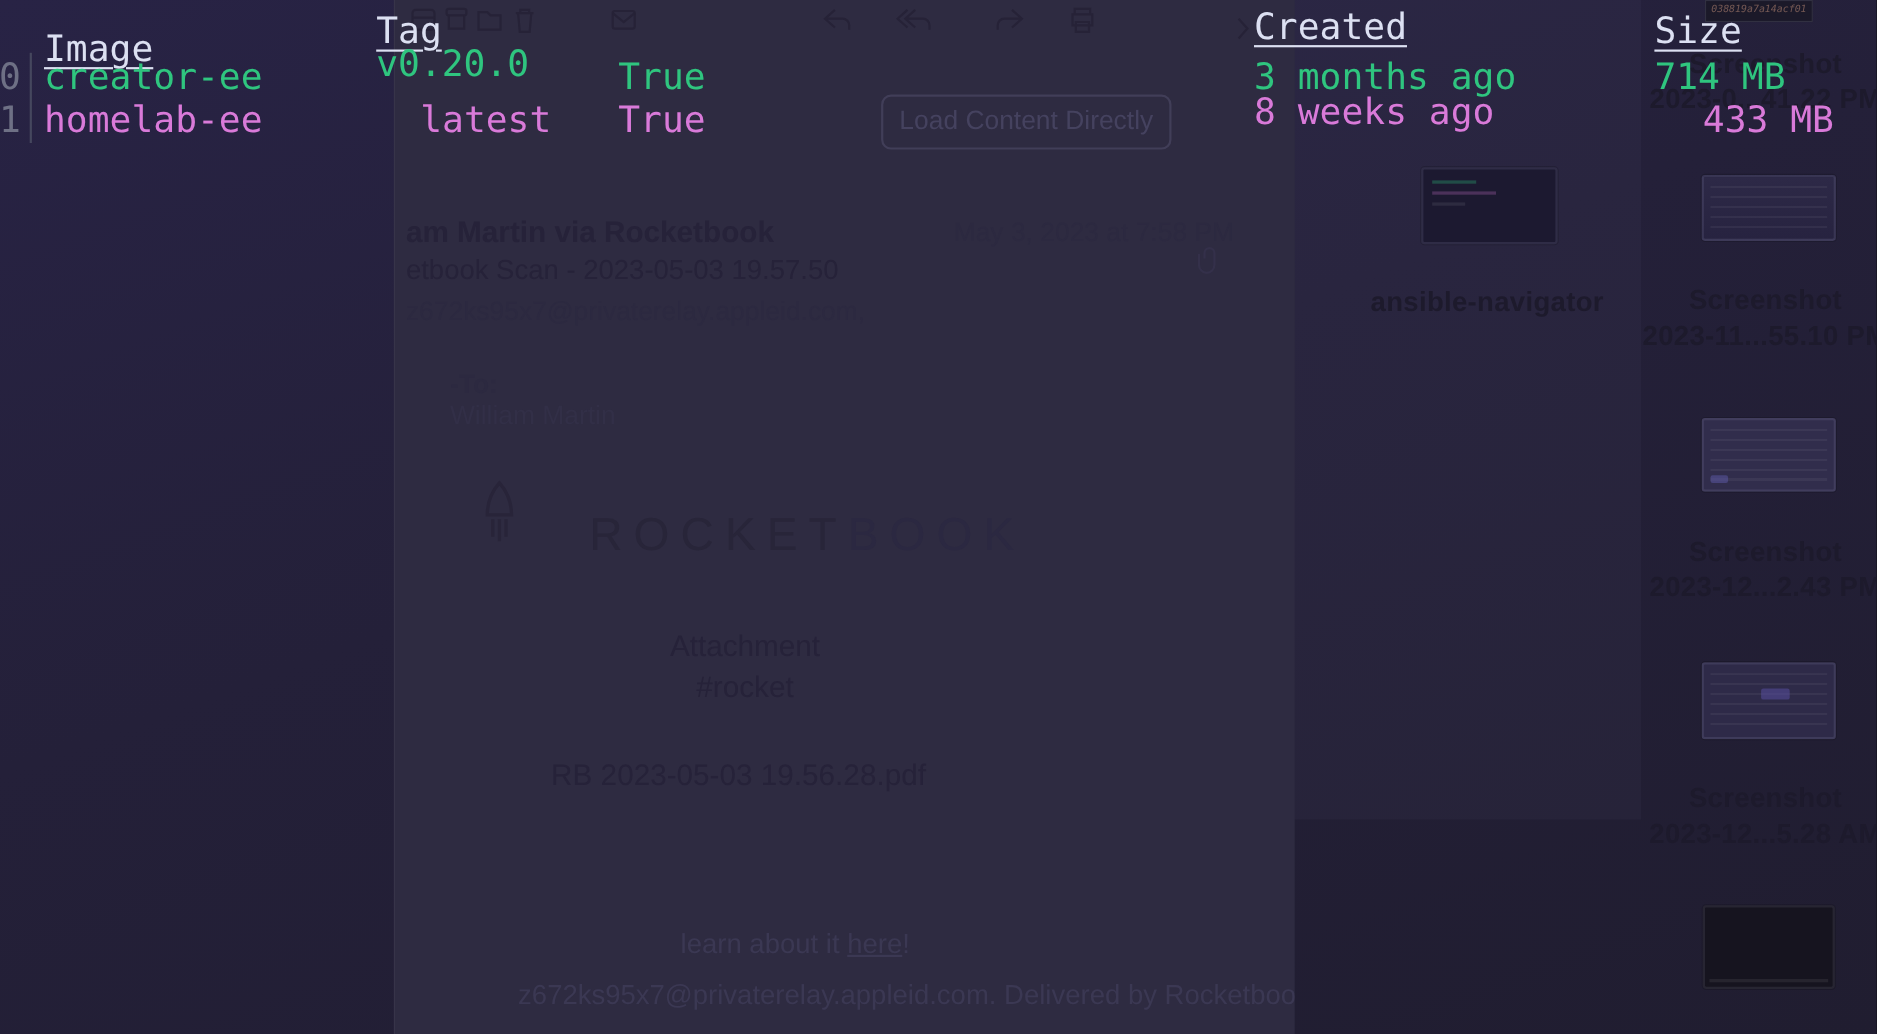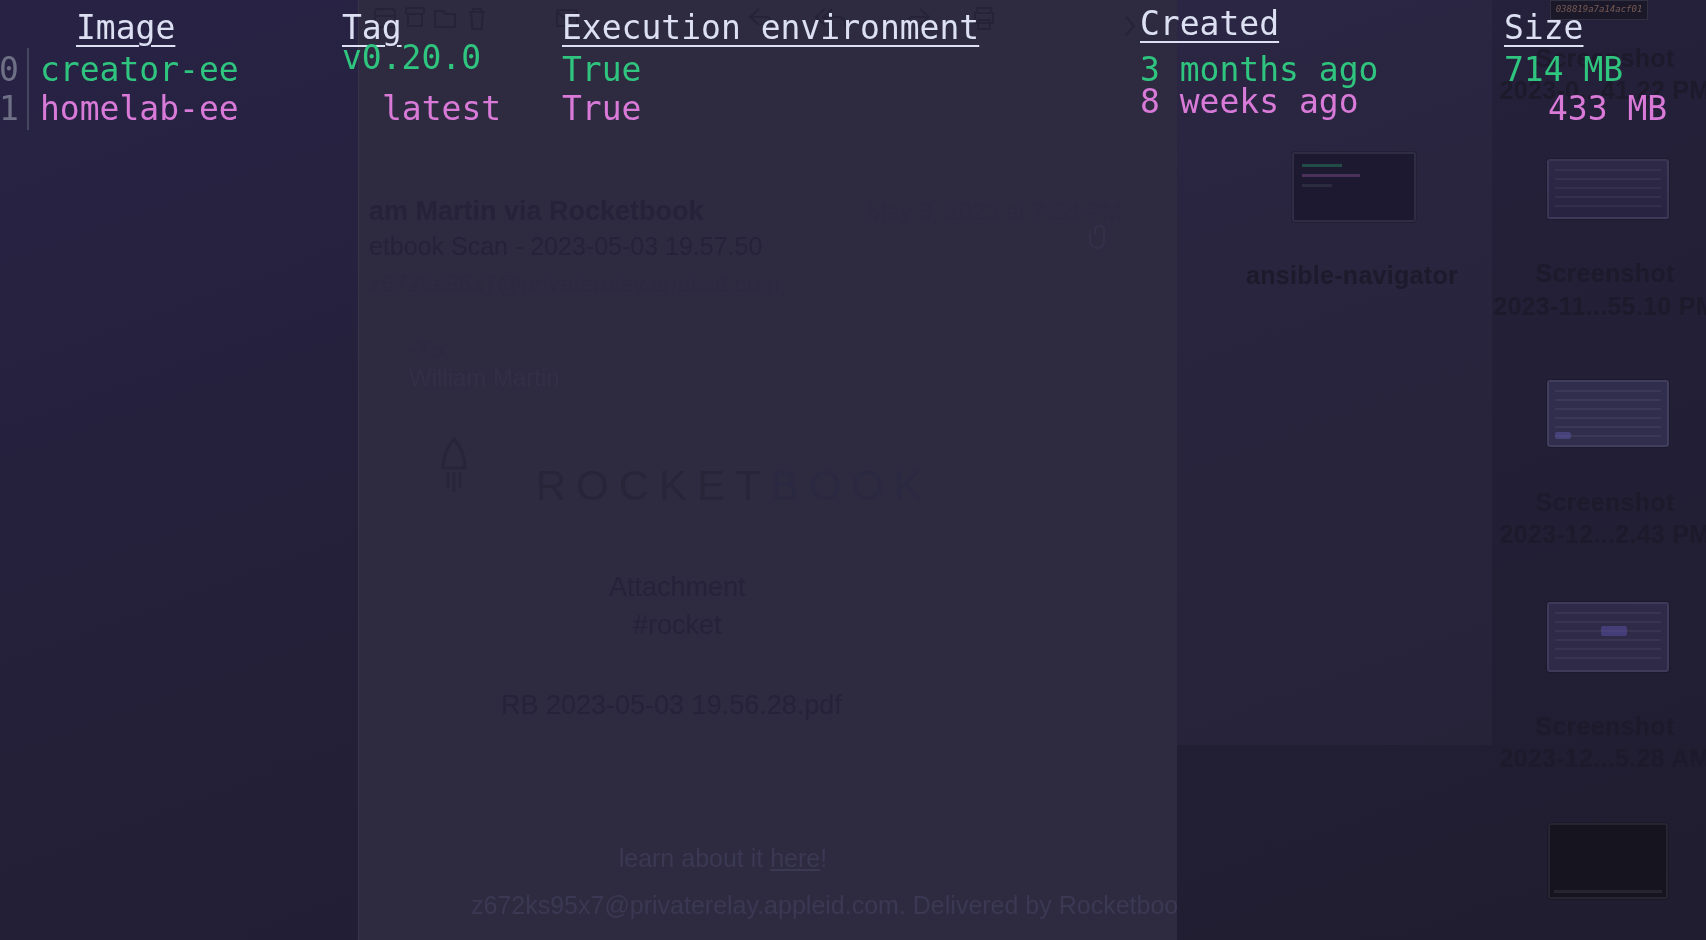"Image" div.tcell { margin-left: 36px -> none; top: 8px -> 24px }
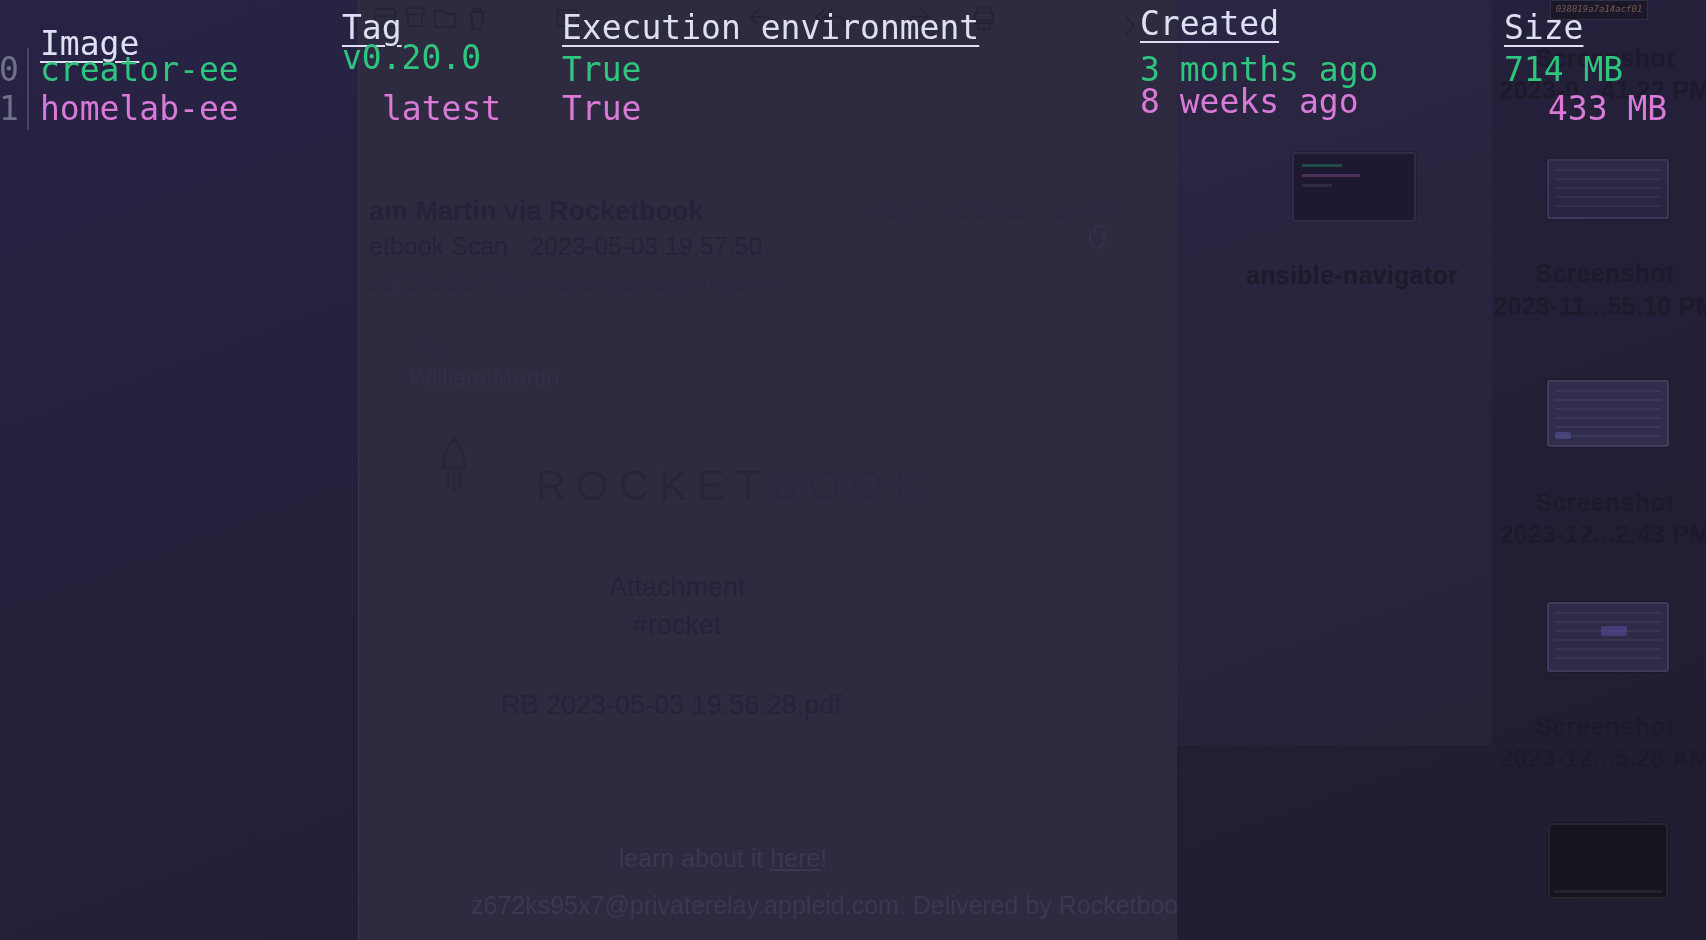"Execution environment" div.tcell { html: <div>Execution environment</div> -> none }
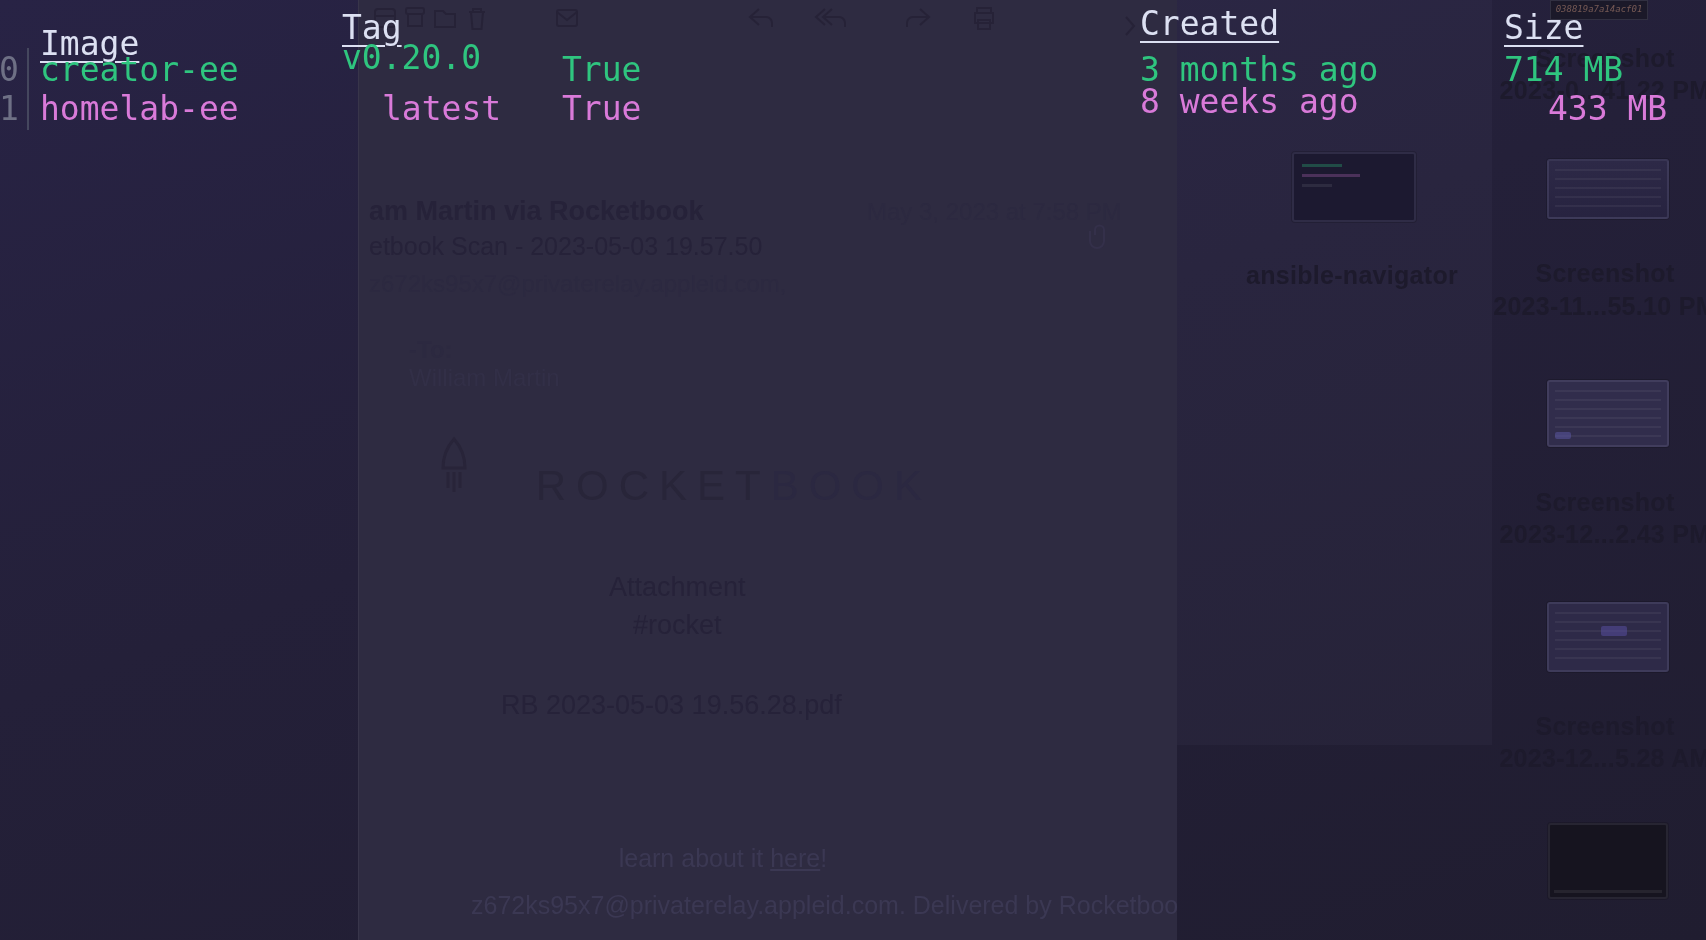"Load Content Directly" div.load-btn { html: none -> <div>Load Content Directly</div> }
